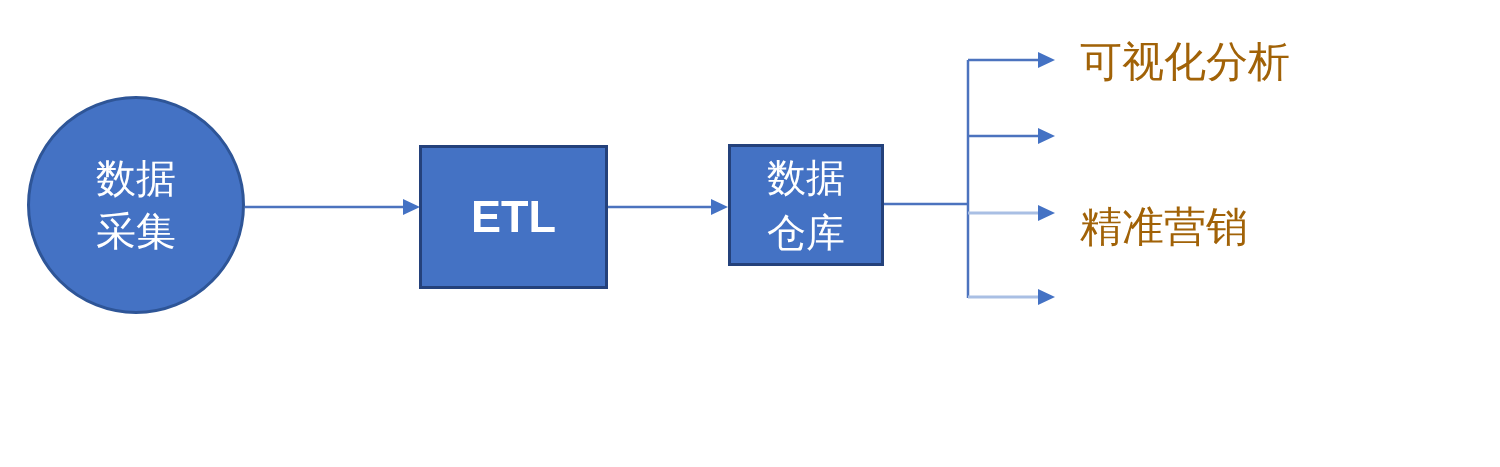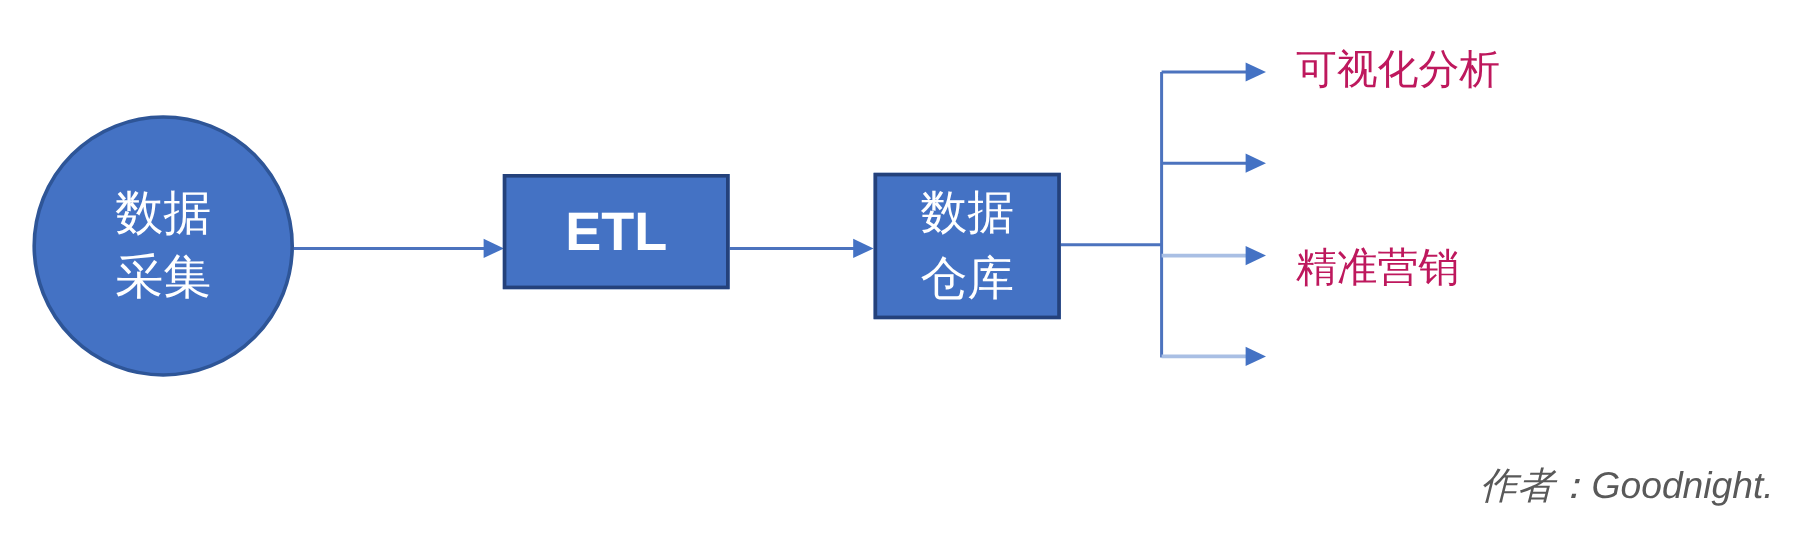"可视化分析" .out-label { color: #be185d -> #a16207; font-size: 34px -> 42px }
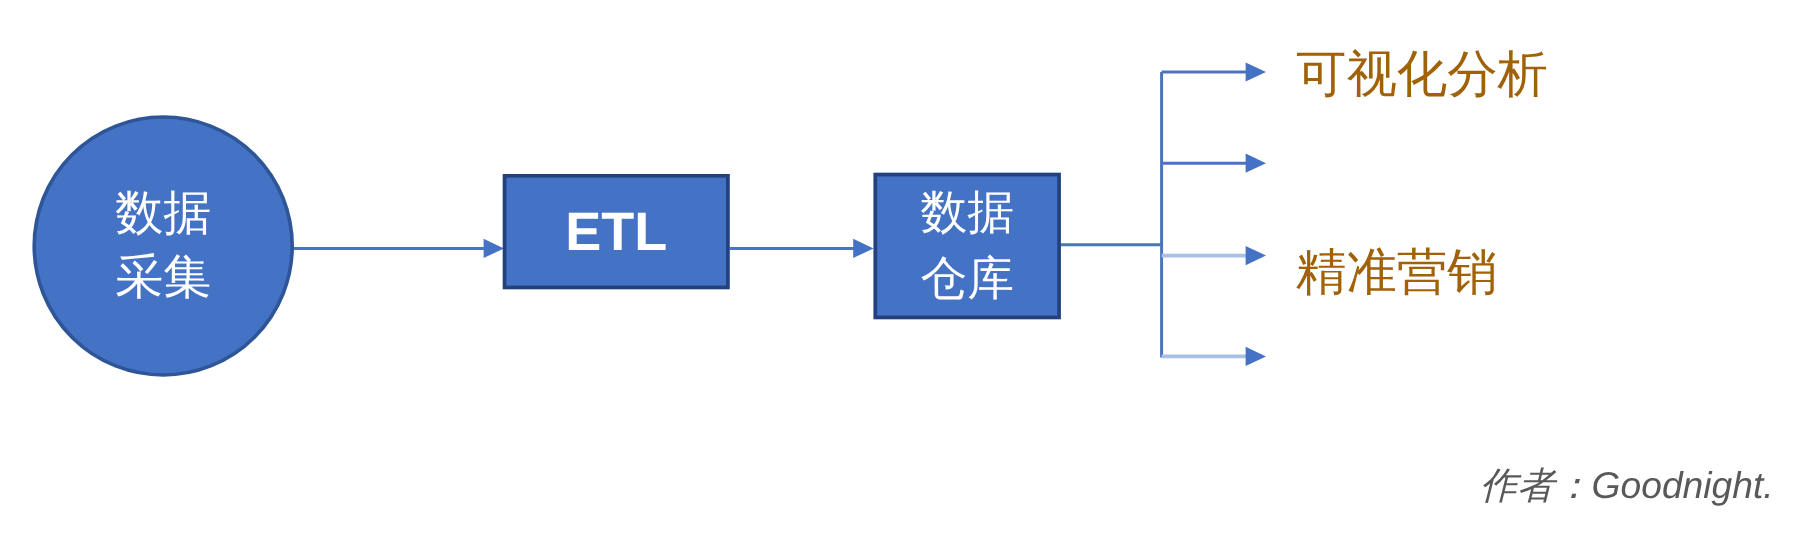"ETL" .node-etl { height: 96px -> 144px }
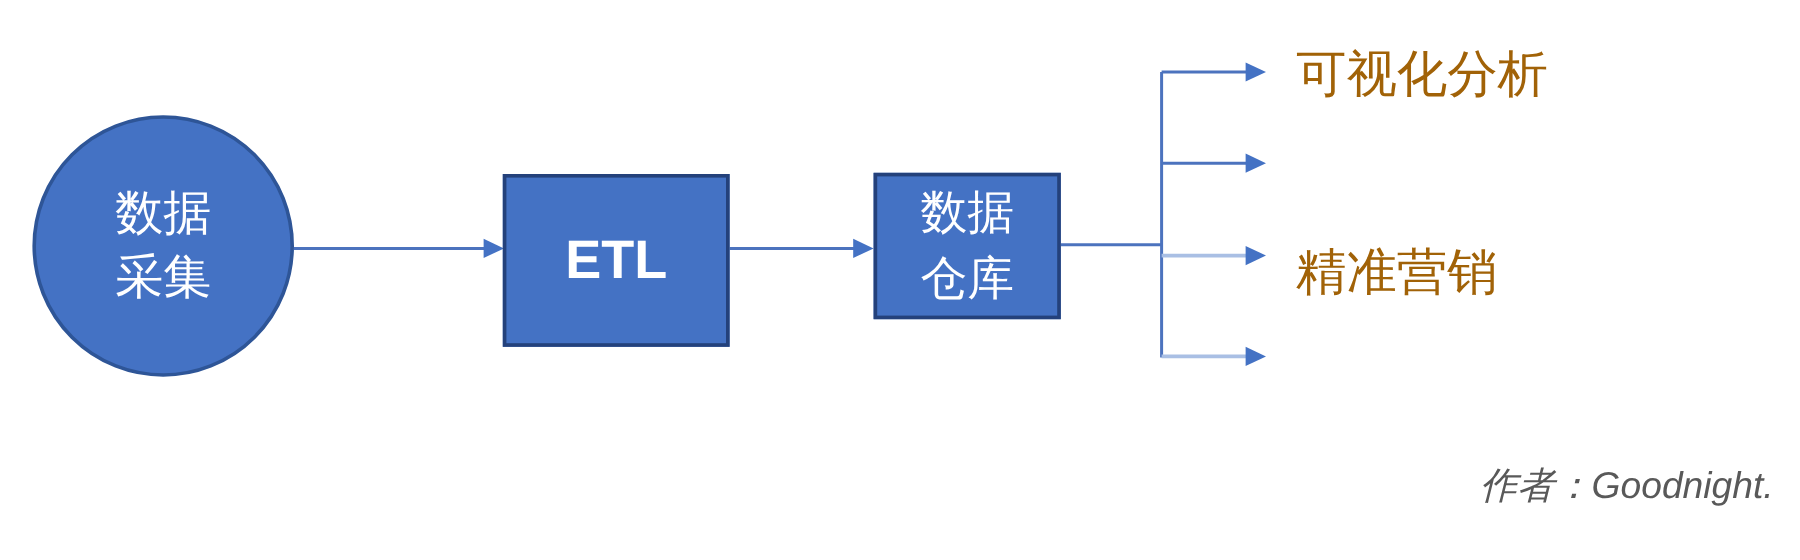"作者：Goodnight." div.author { html: <div>作者：Goodnight.</div> -> none }
